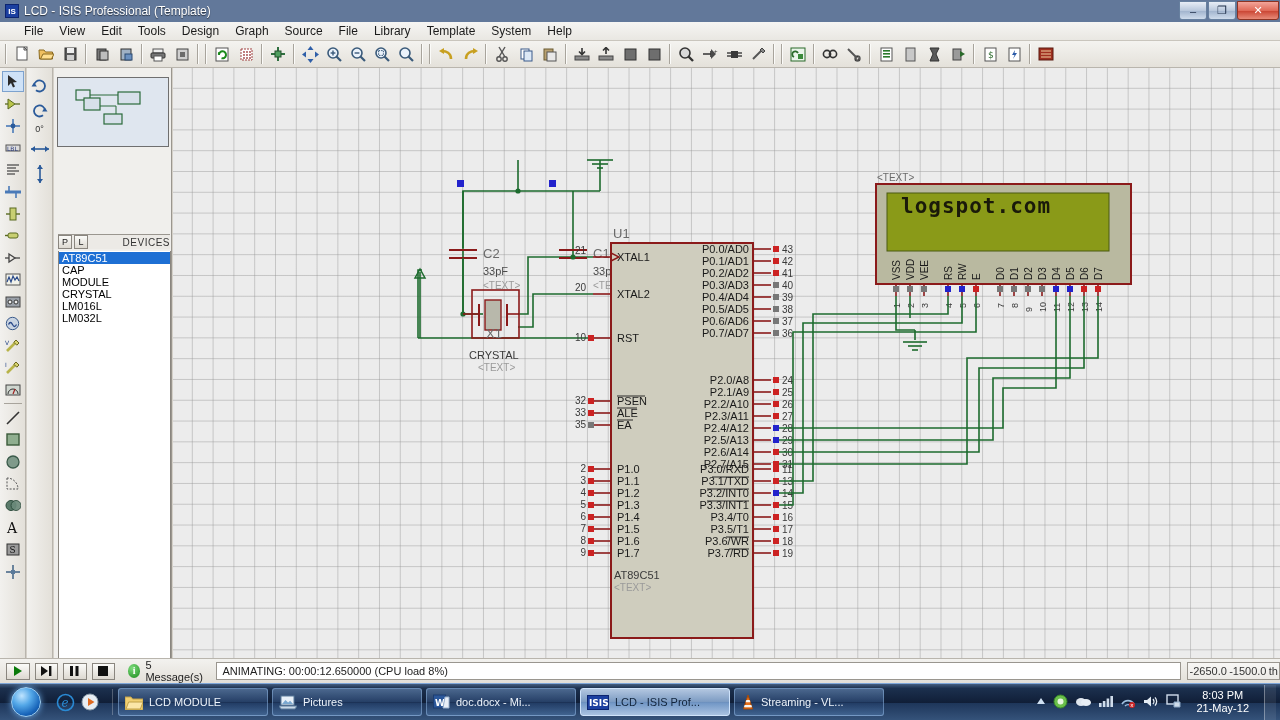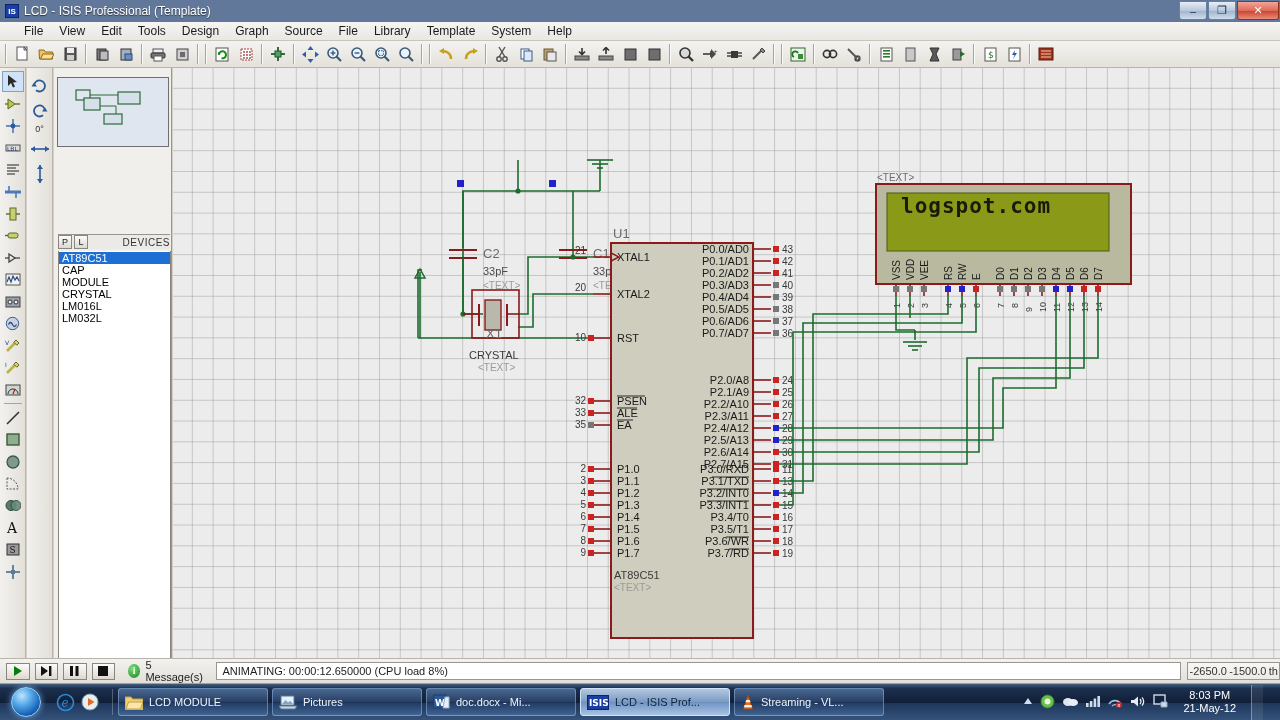"8:03 PM" .tray { padding-right: 17px -> 4px }
